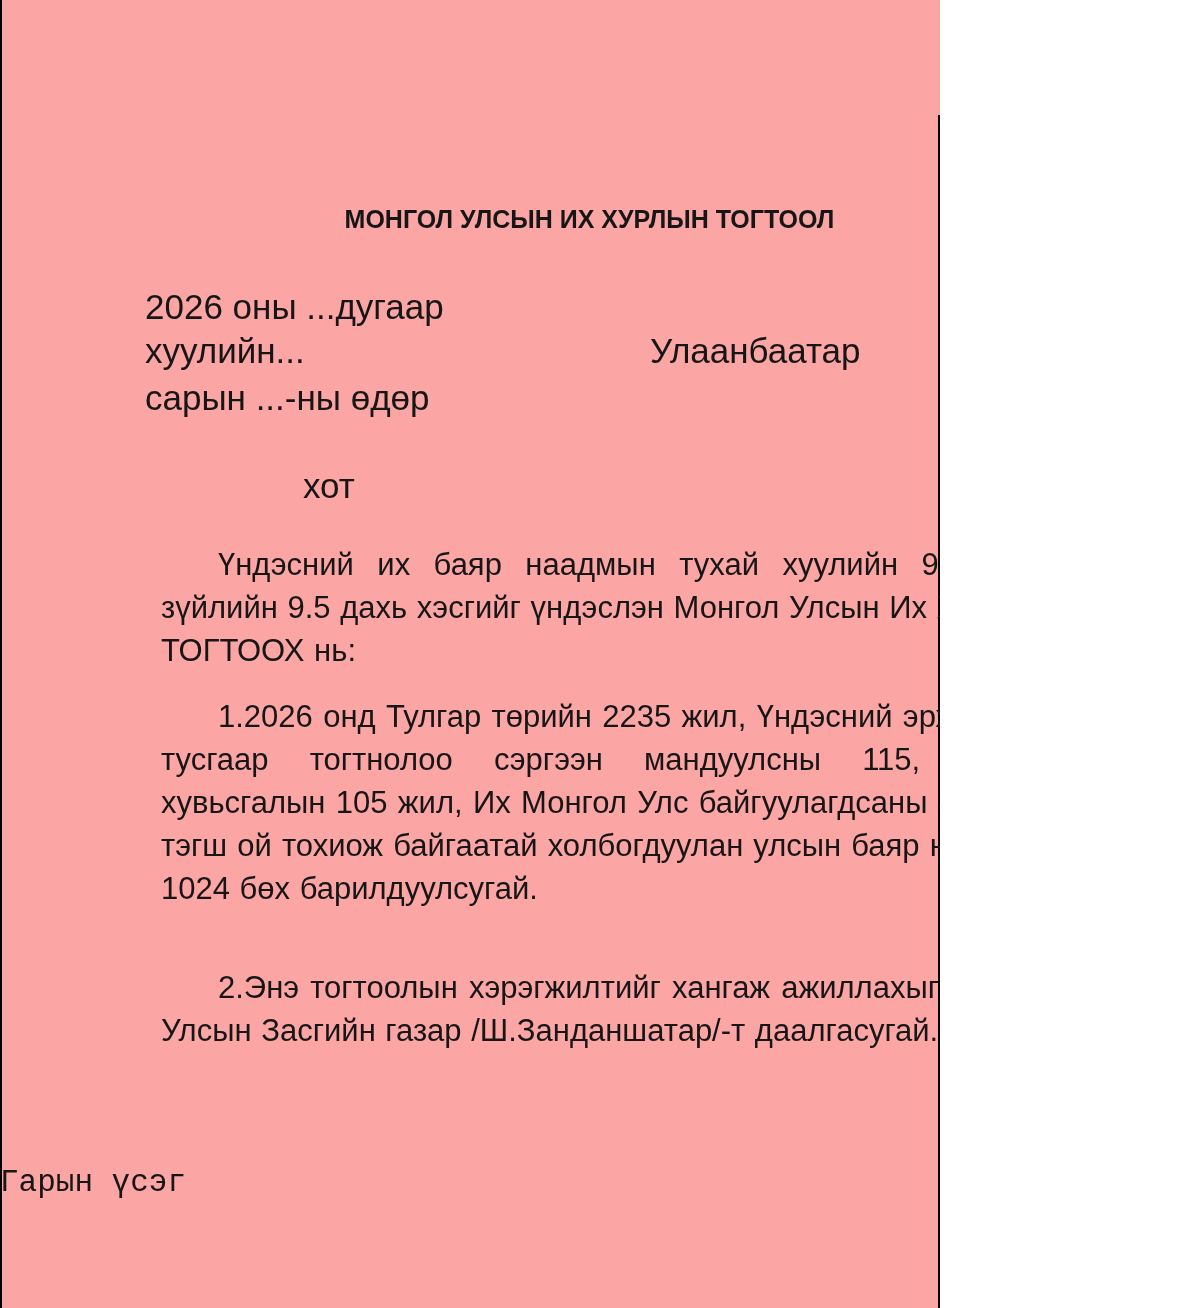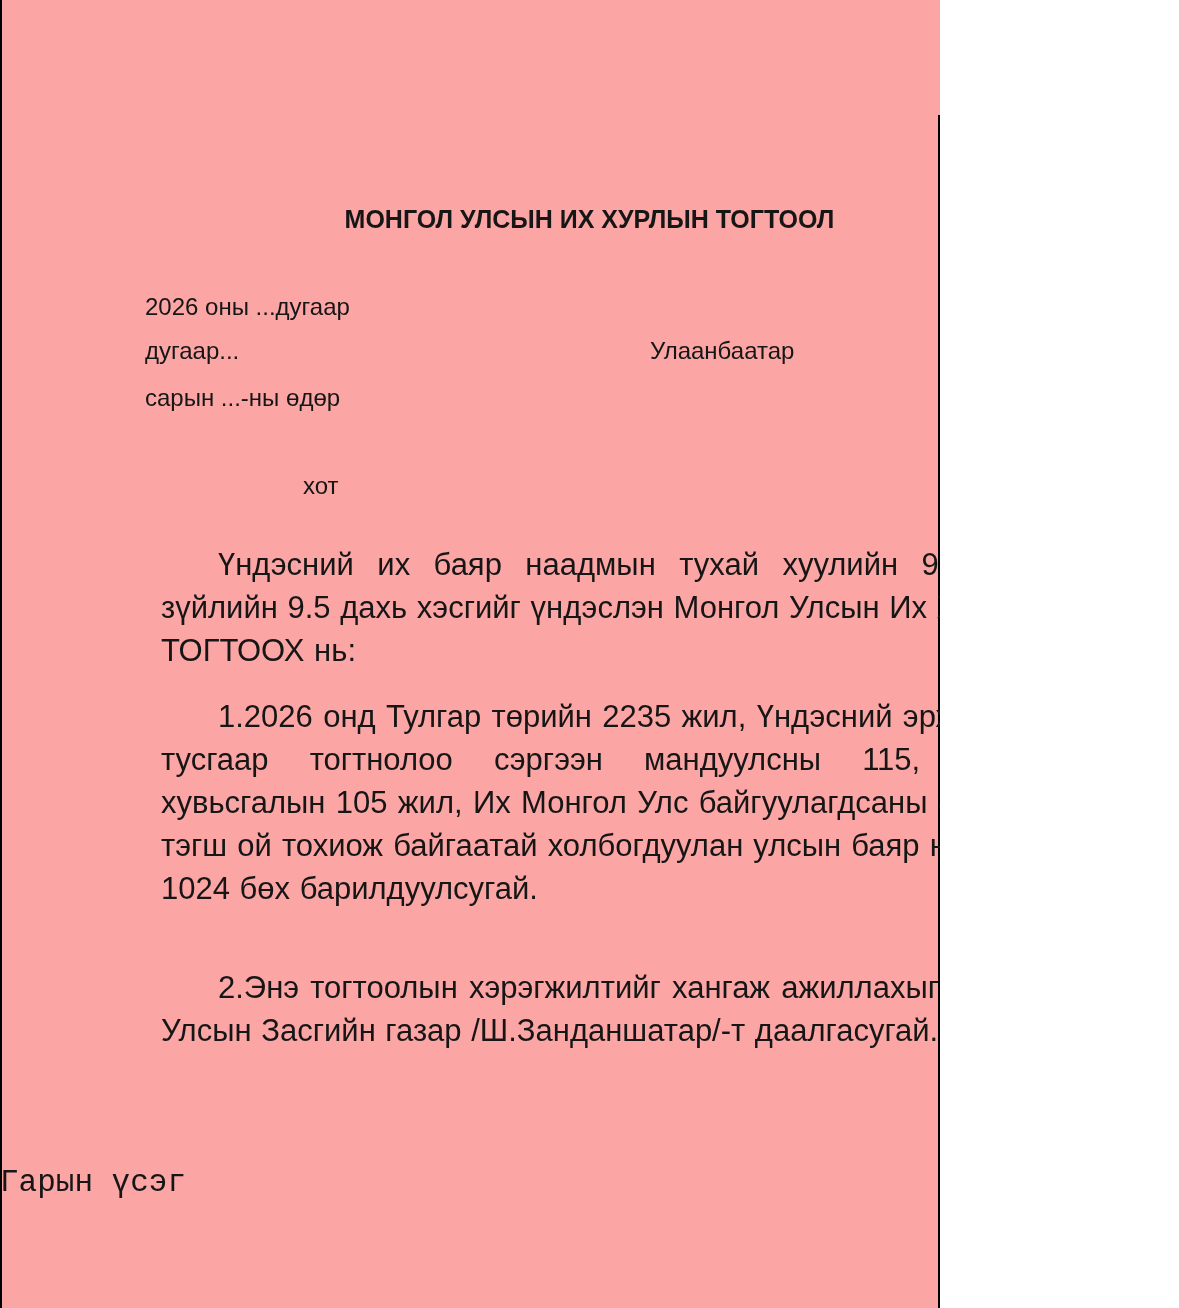"2026 оны ...дугаар" .hline { font-size: 24px -> 35px }
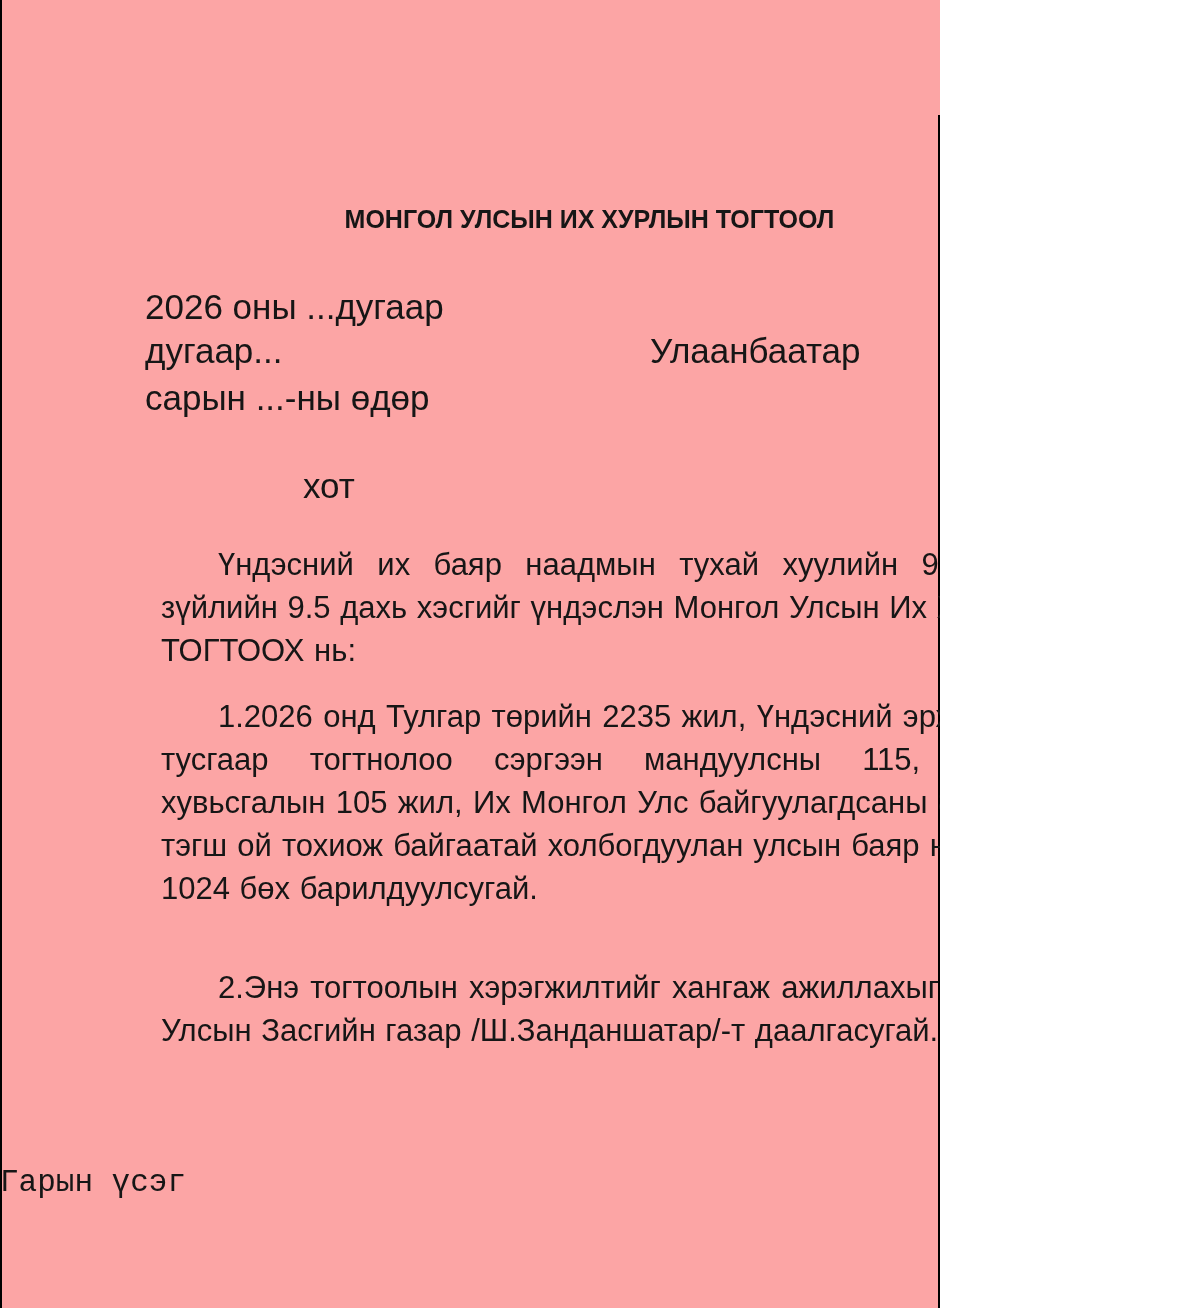"дугаар..." div.hline { text: дугаар -> хуулийн }
